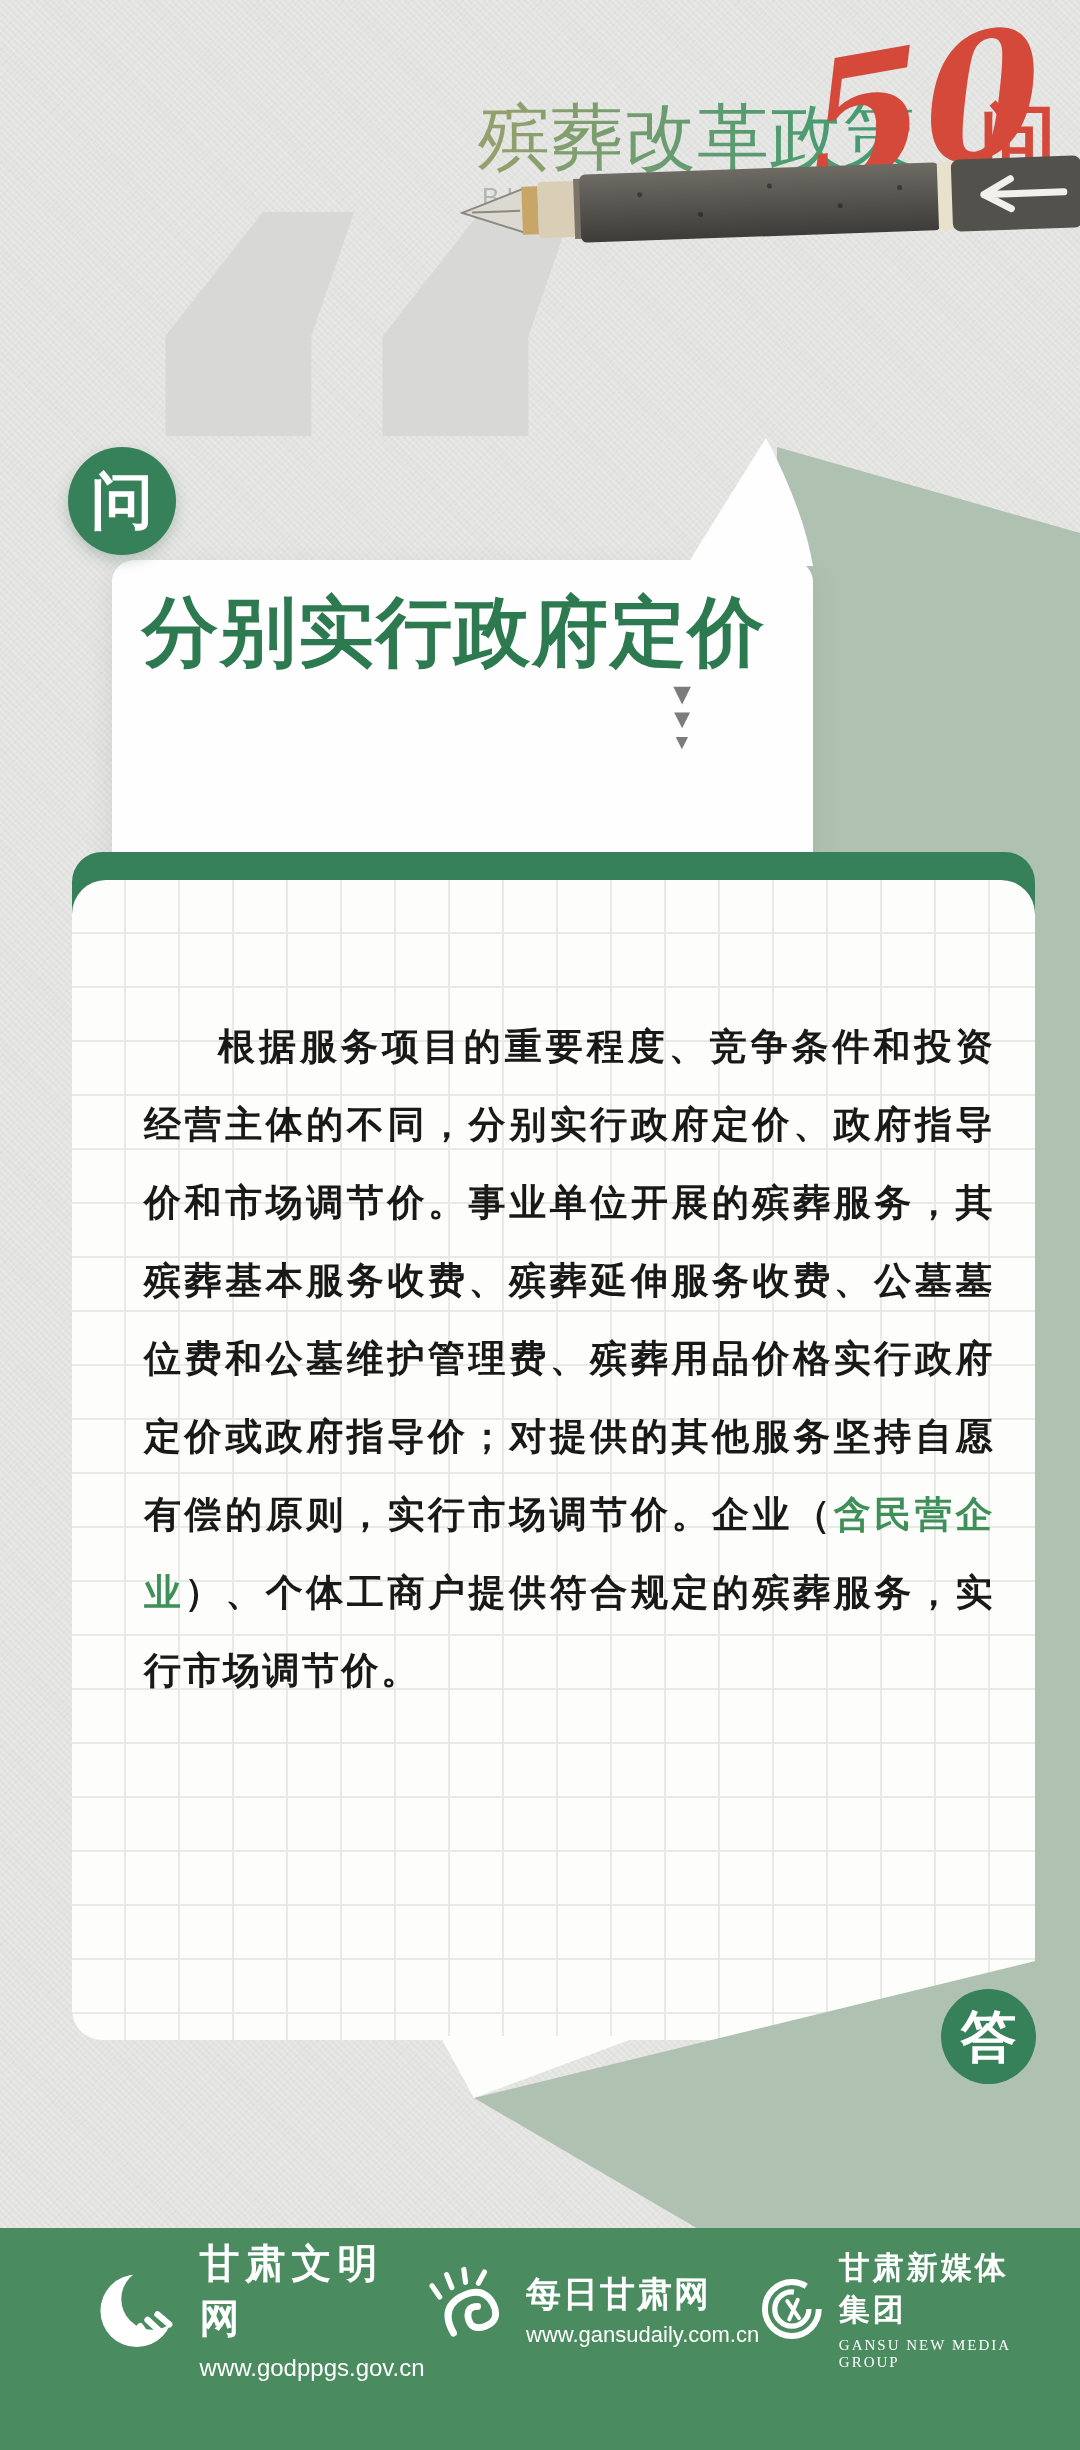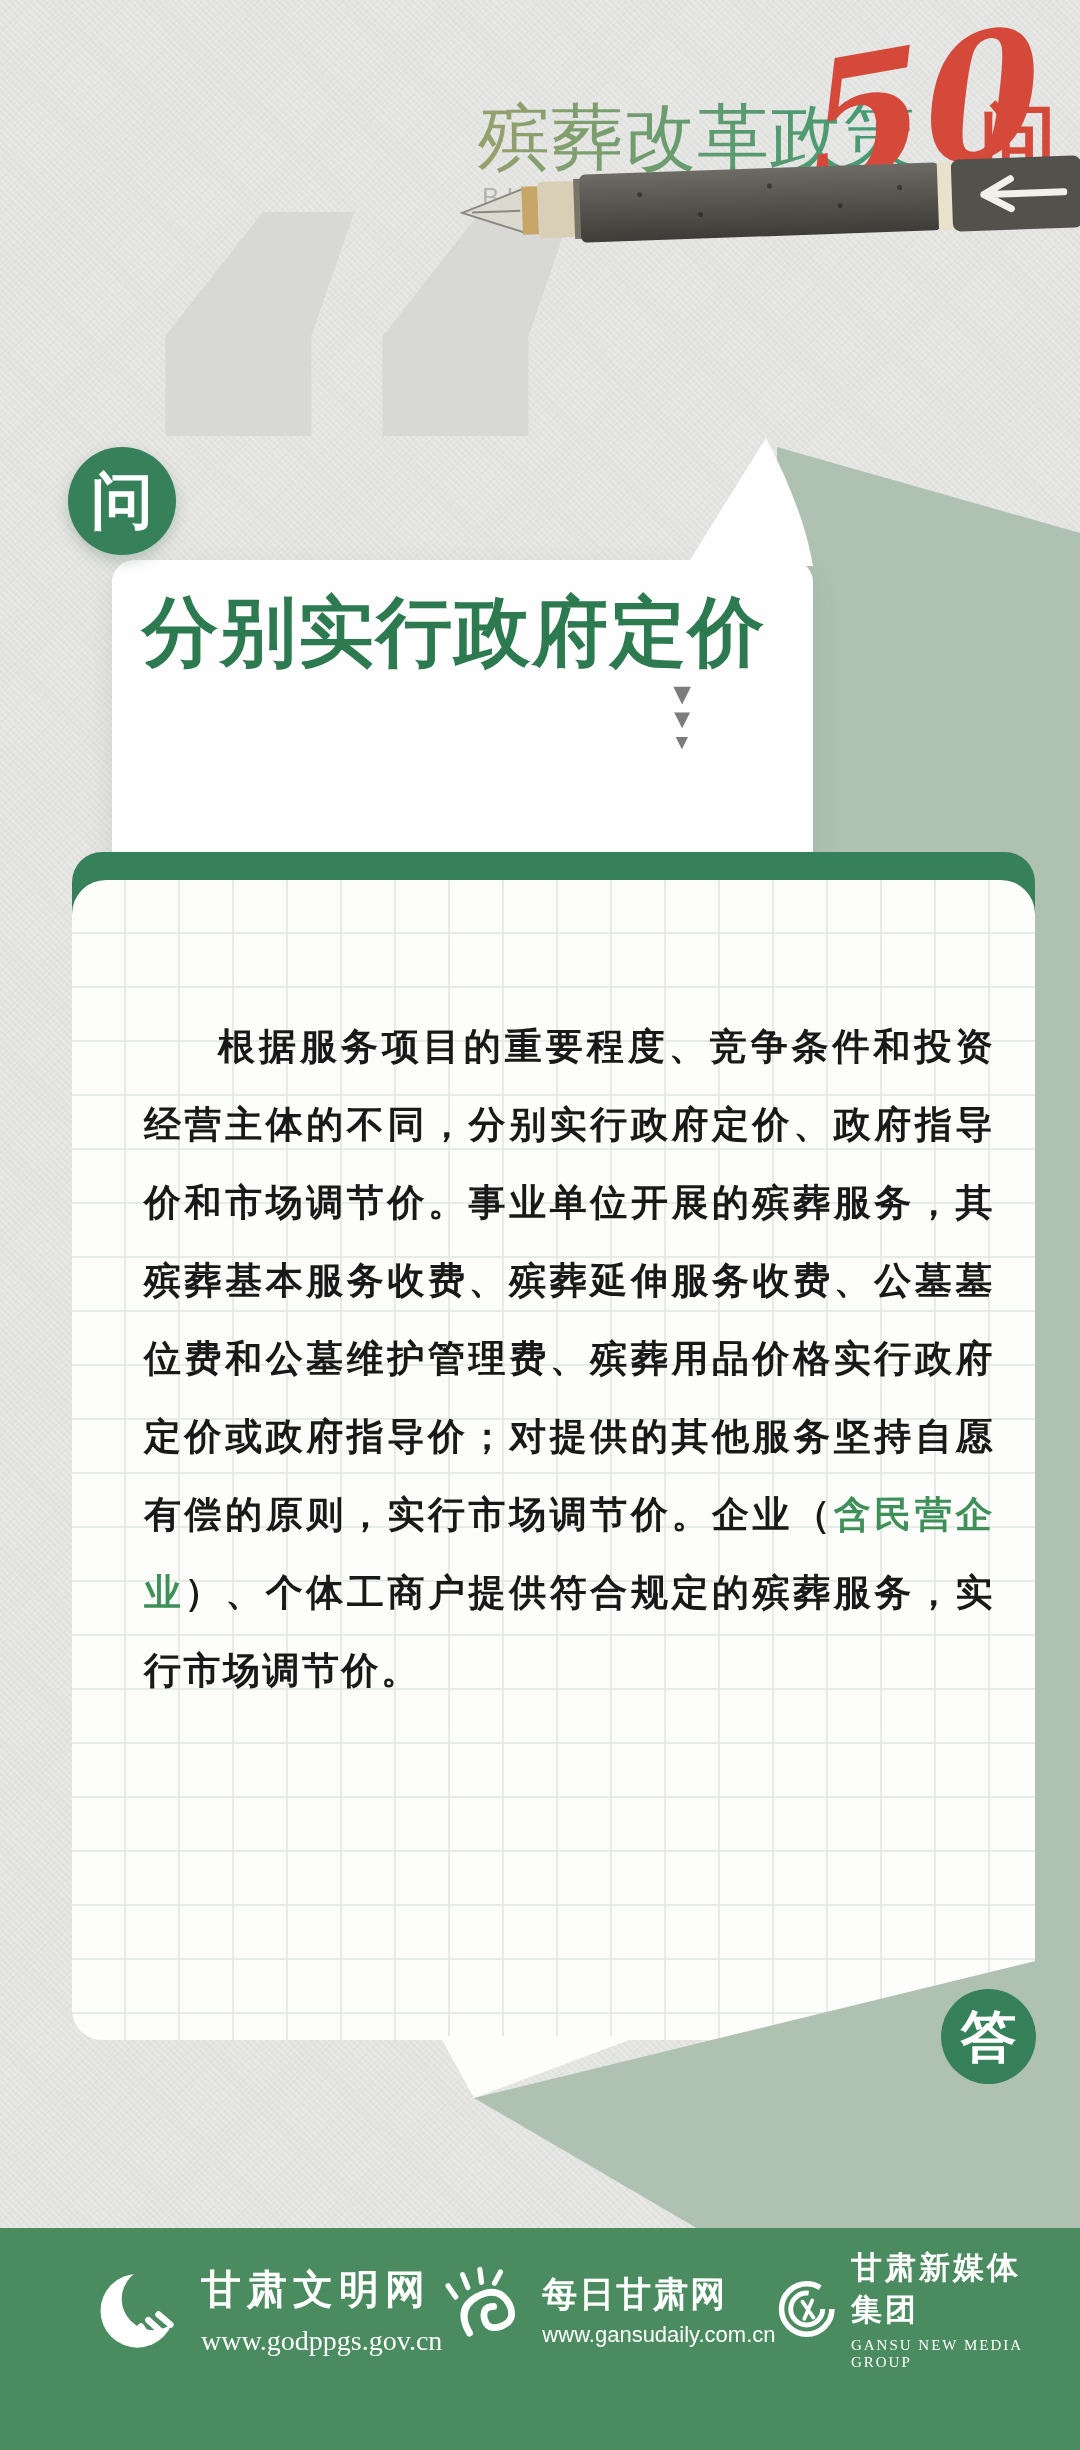"www.godppgs.gov.cn" .lg1 .s { font-family: Liberation Serif, serif -> none; font-size: 28px -> 24px }
